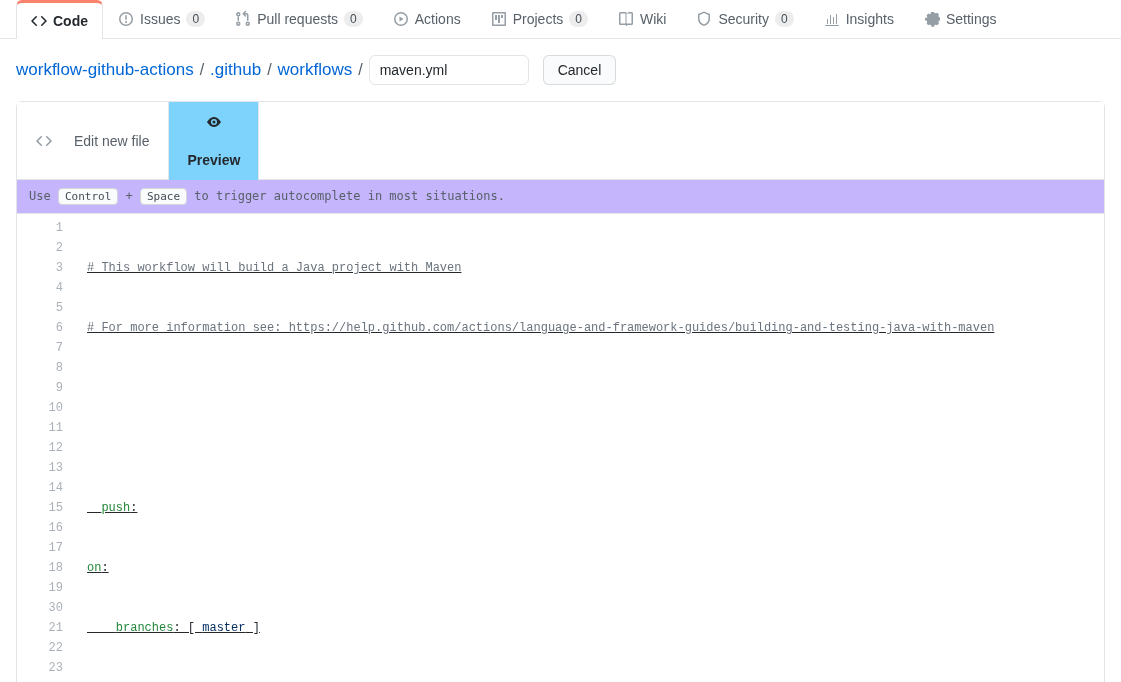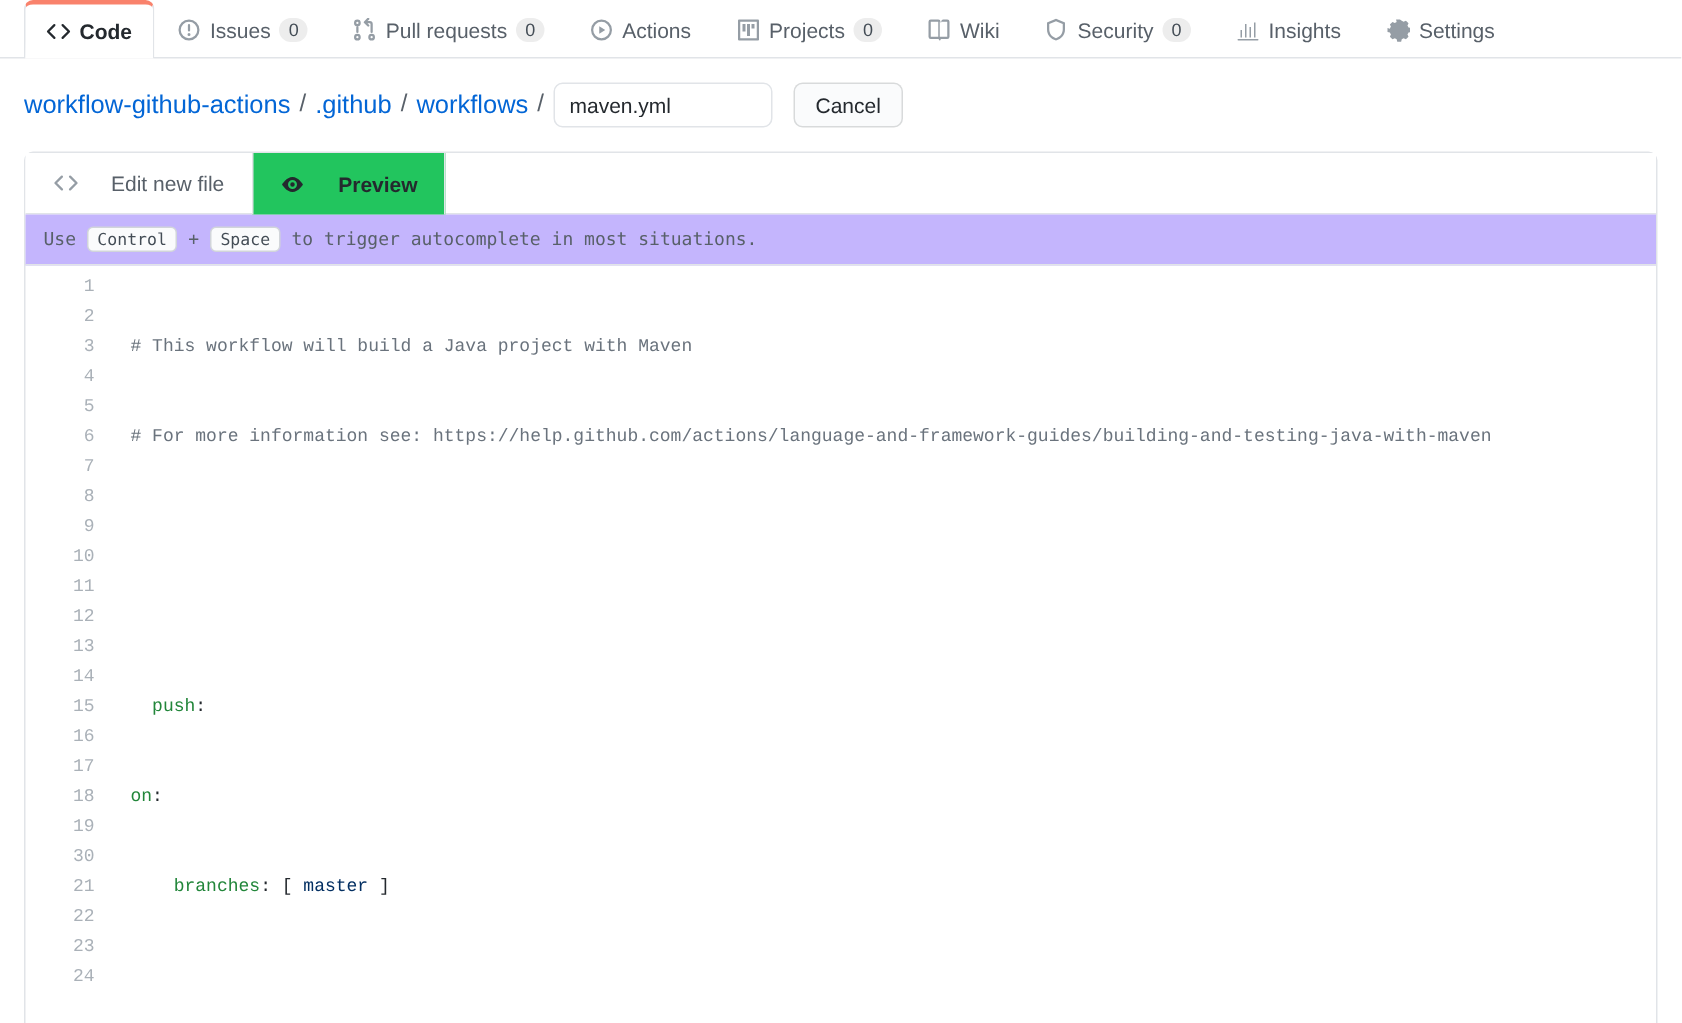"Code" .tabnav-tab { align-items: flex-end -> flex-start }
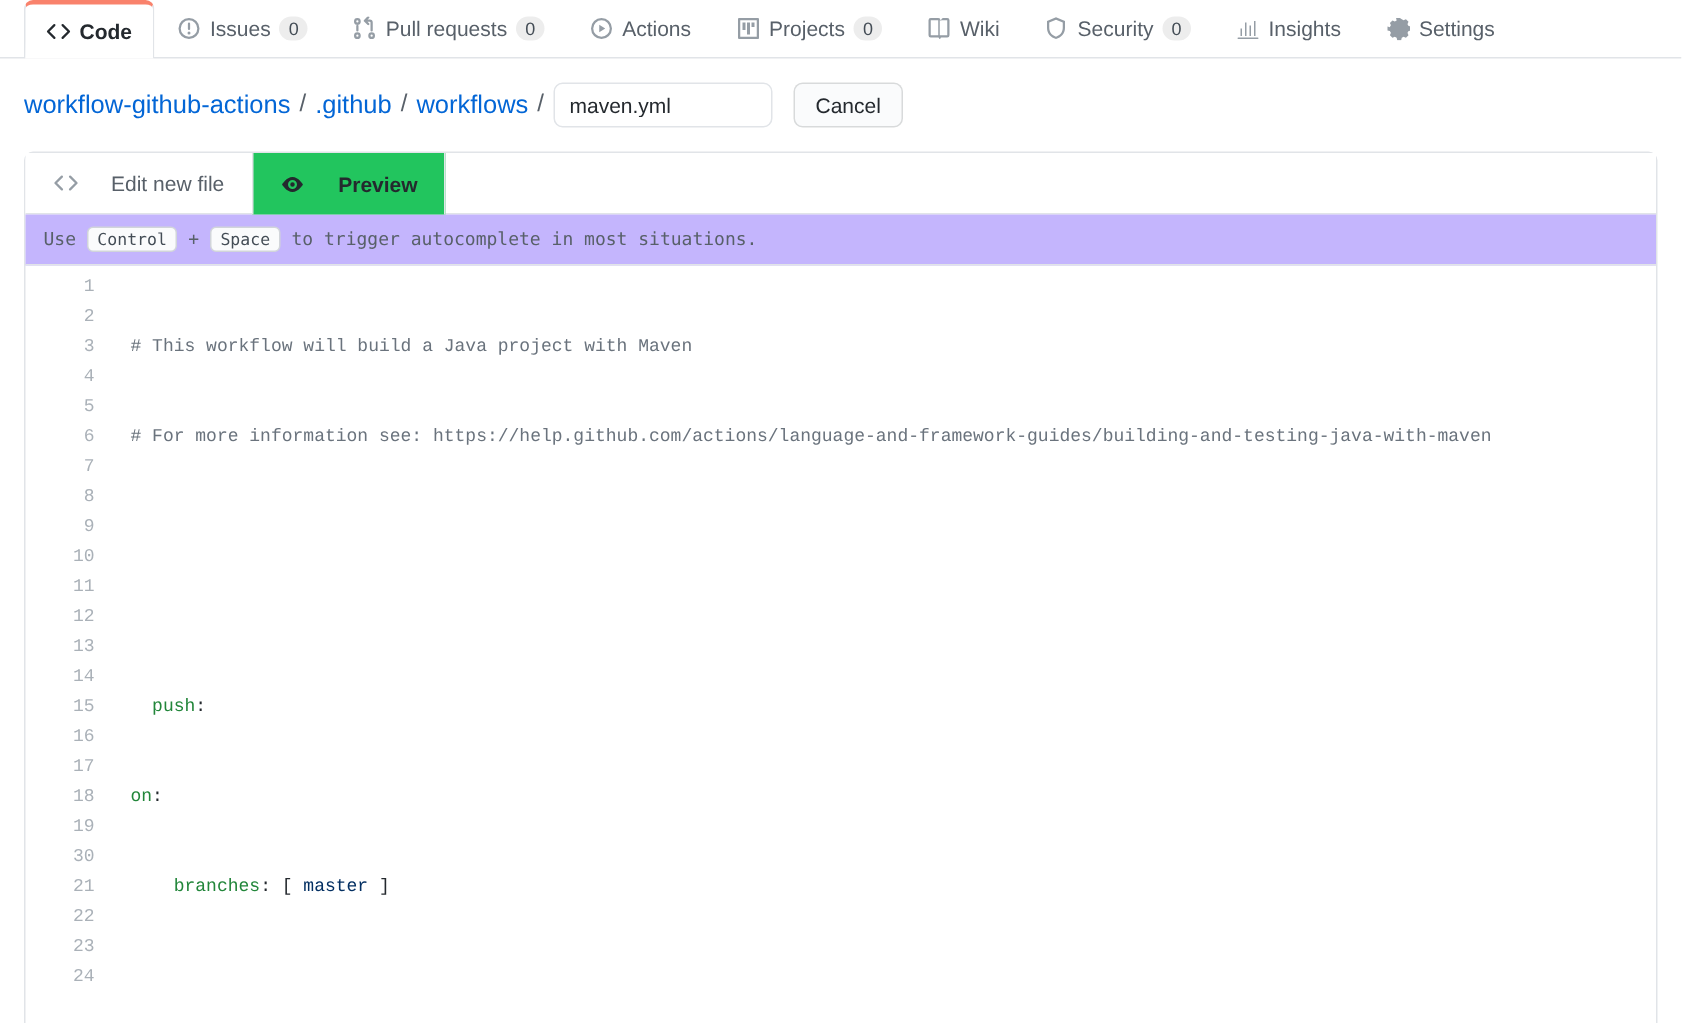"maven.yml" .filename-input { width: 146px -> 160px }
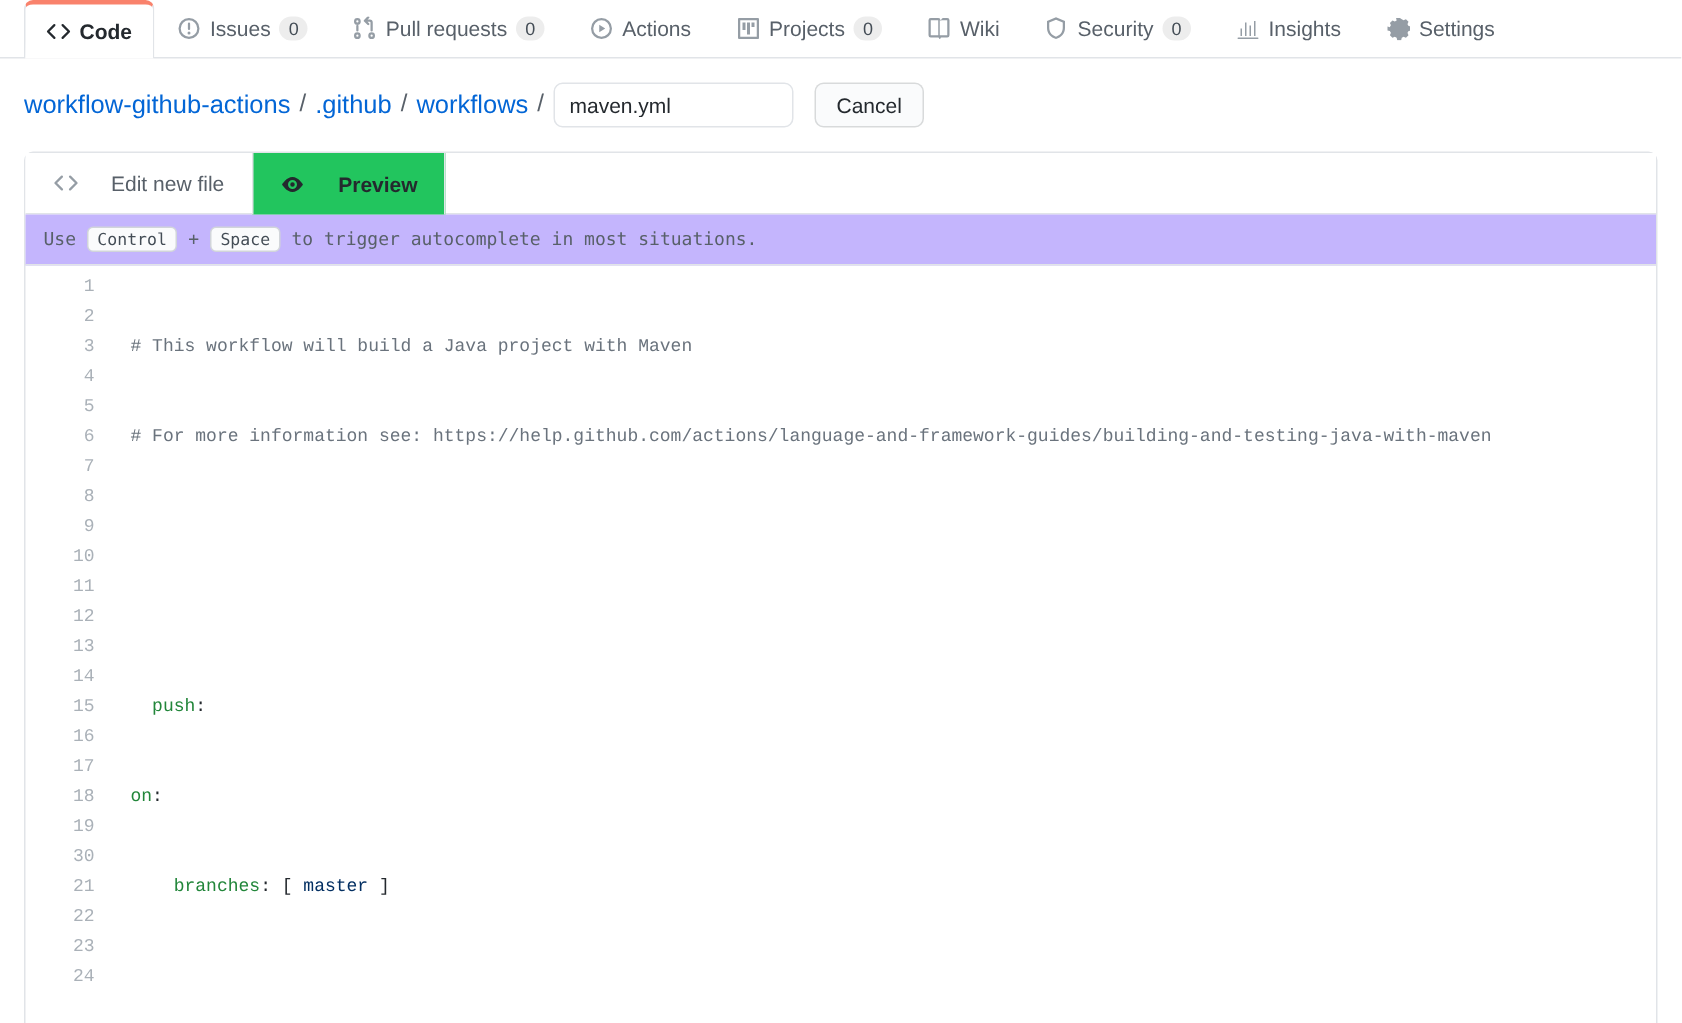"Preview" .file-tab.selected { background: #22c55e -> #7dd3fc; flex-direction: none -> column }
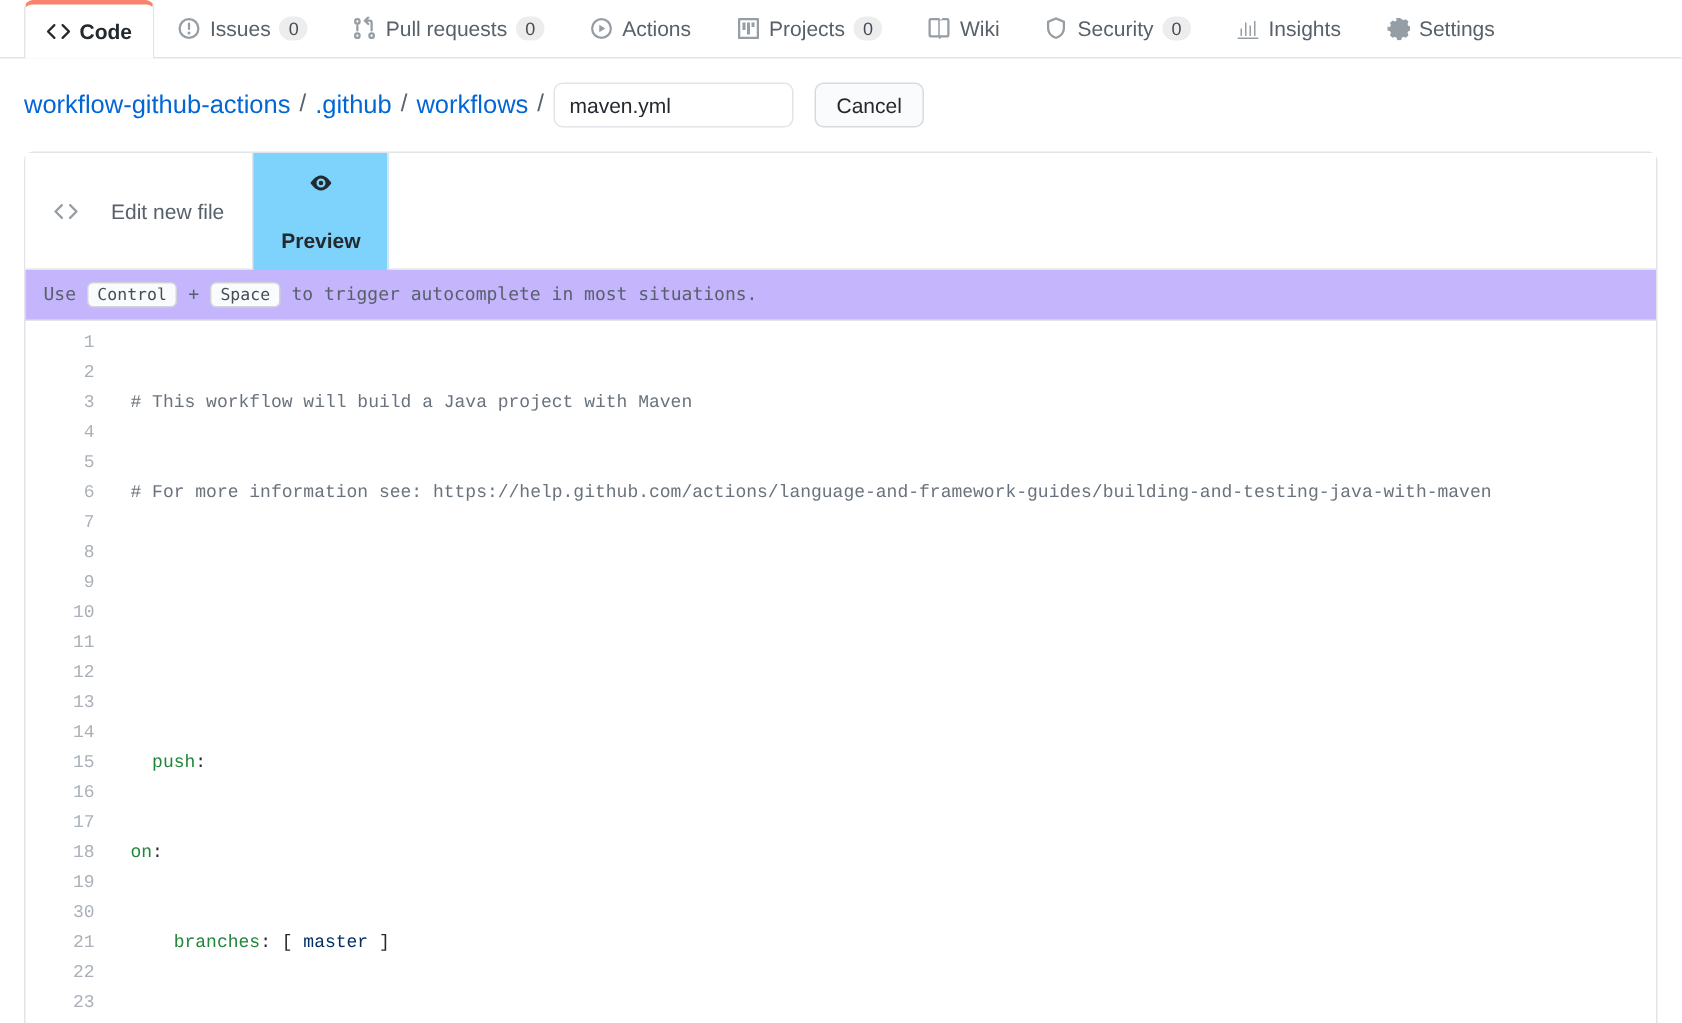"# This workflow will build" .code-lines div { text-decoration: none -> underline }
